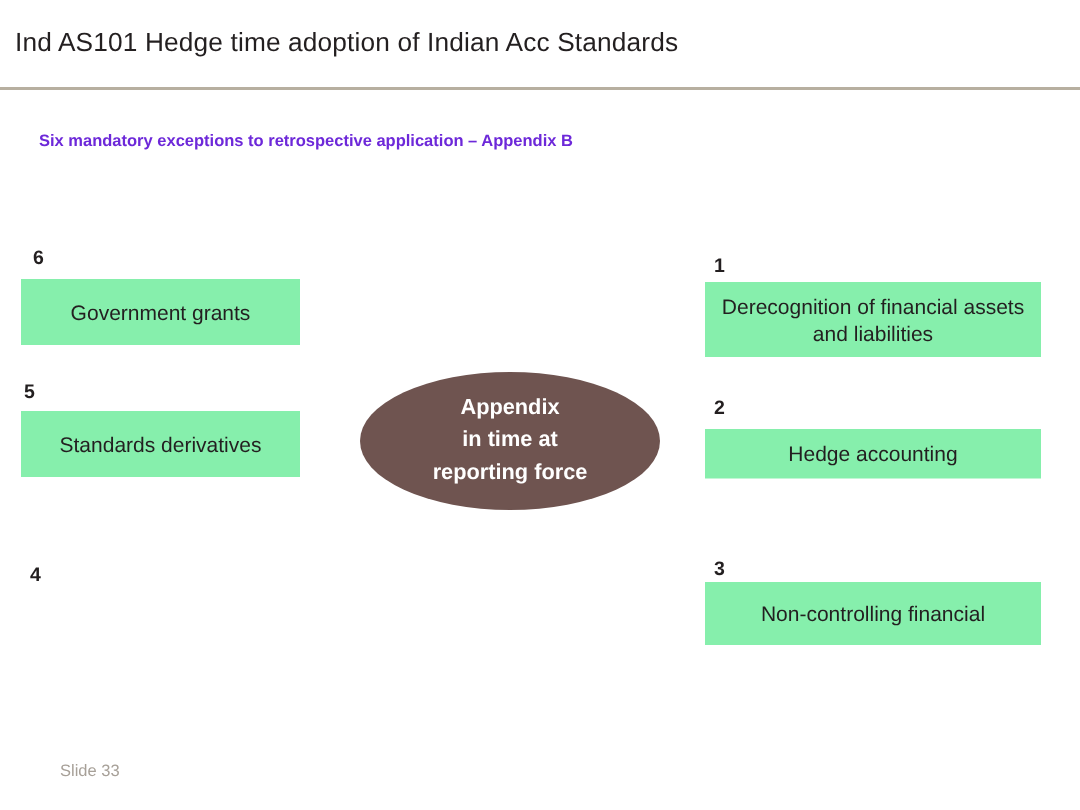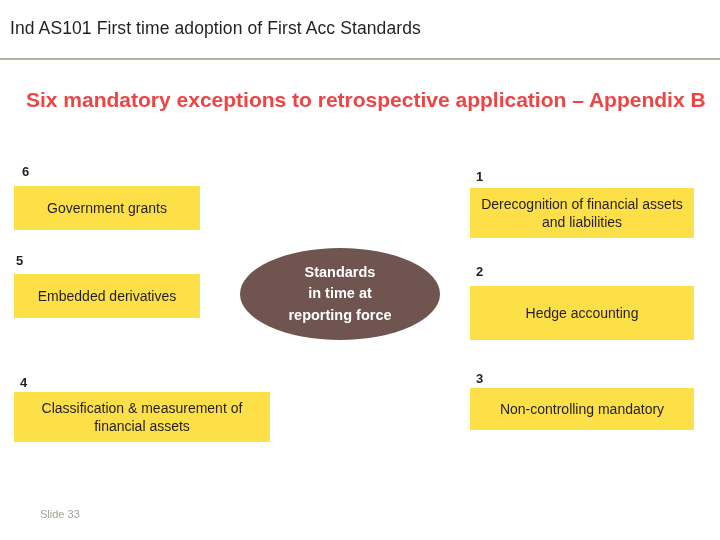"Ind AS101 First time adoption" div.title { text: First time adoption of First -> Hedge time adoption of Indian }
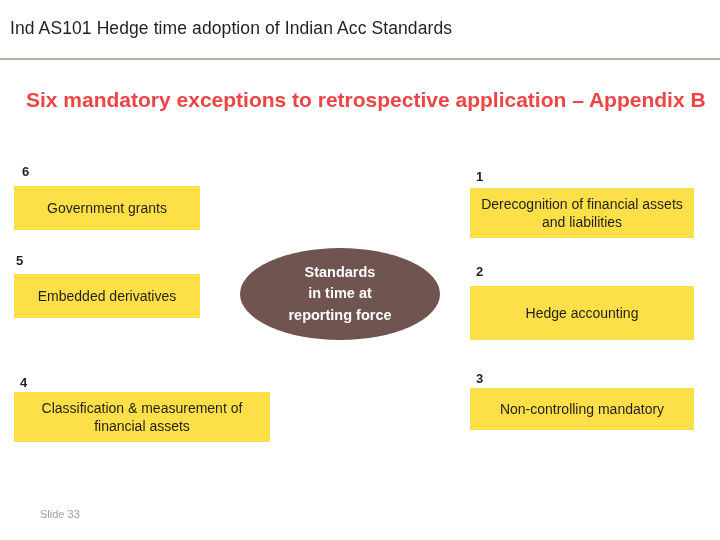"Six mandatory exceptions to" .subtitle { color: #ef4444 -> #6d28d9; font-size: 21px -> 11px }
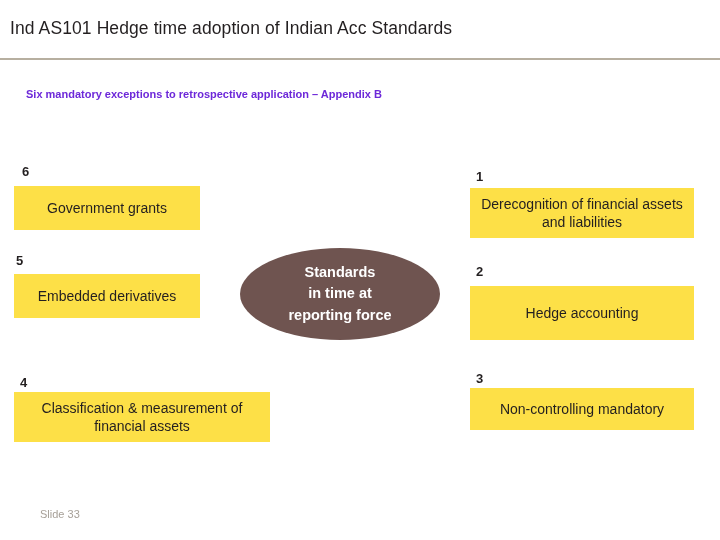"Government grants" .node { background: #fde047 -> #86efac }
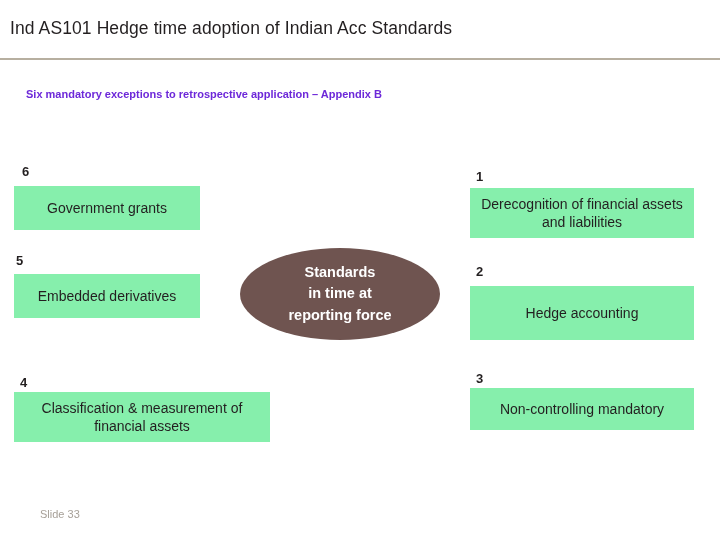"Standards" span { text: Standards -> Appendix }
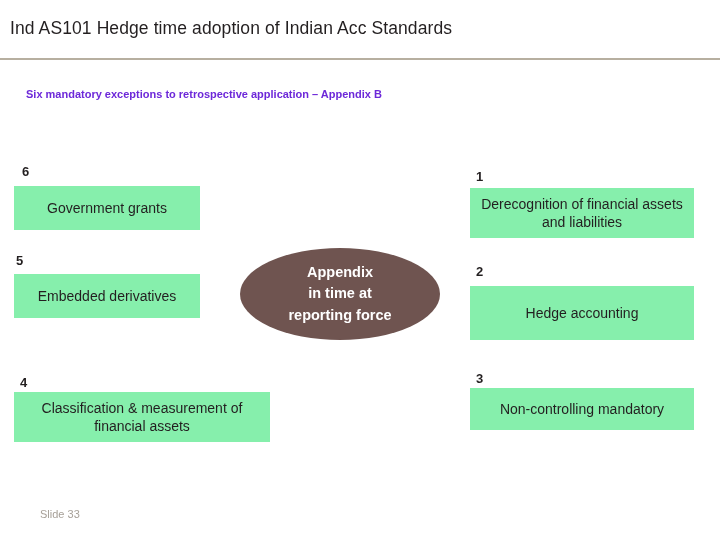"Embedded derivatives" span.node-text { text: Embedded -> Standards }
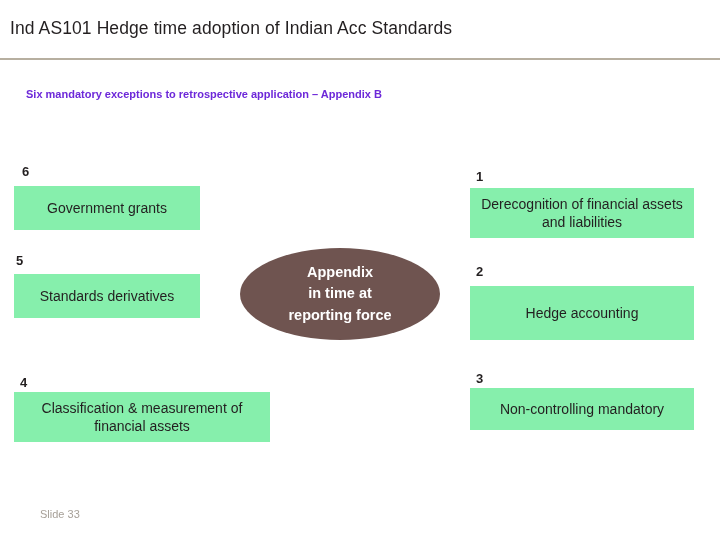"Hedge accounting" #node-hedge { height: 54px -> 33px }
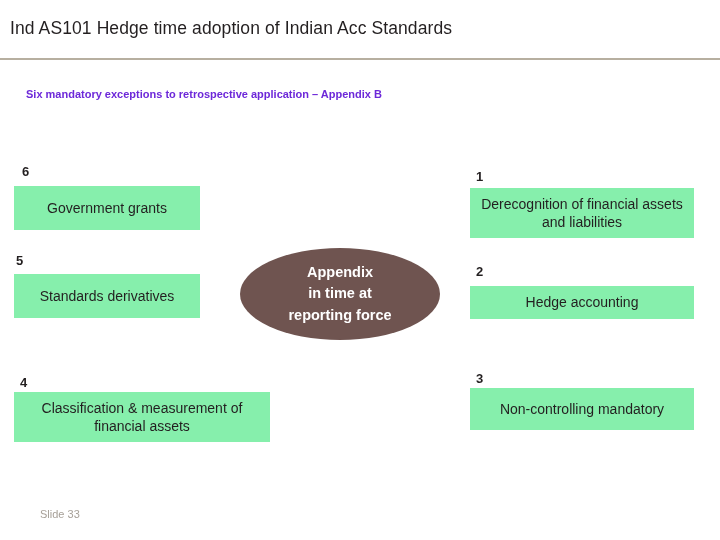"Classification & measurement of" div.node { html: <div> <span>Classification &amp; measurement of financial assets</span> </div> -> none }
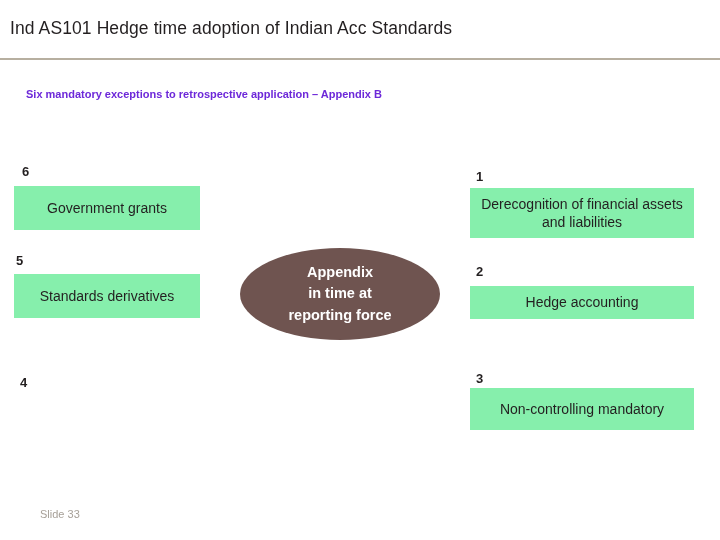"Non-controlling mandatory" span.node-text { text: mandatory -> financial }
